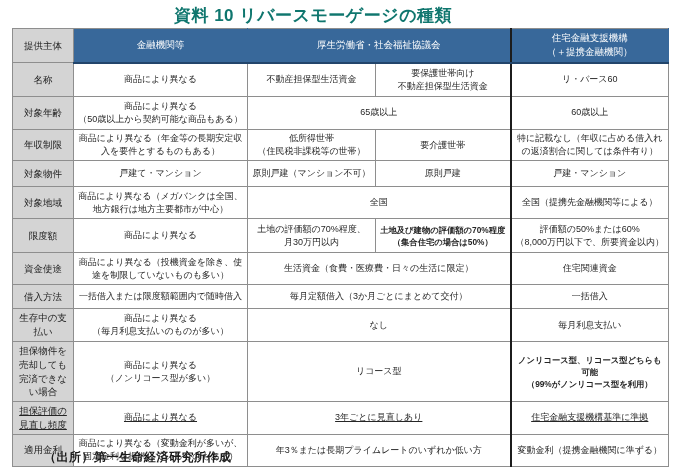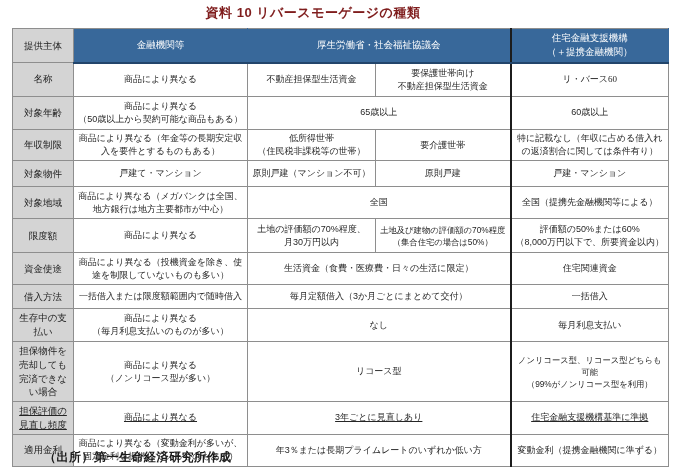"資料 10 リバースモーゲージの種類" .title { color: #7f1d1d -> #0f766e; font-size: 13px -> 17px }
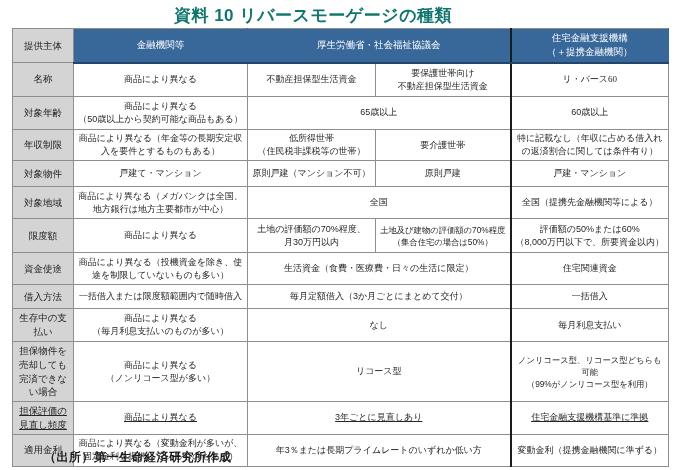"名称" tbody tr:nth-child(1) { font-family: Liberation Serif, serif -> none }
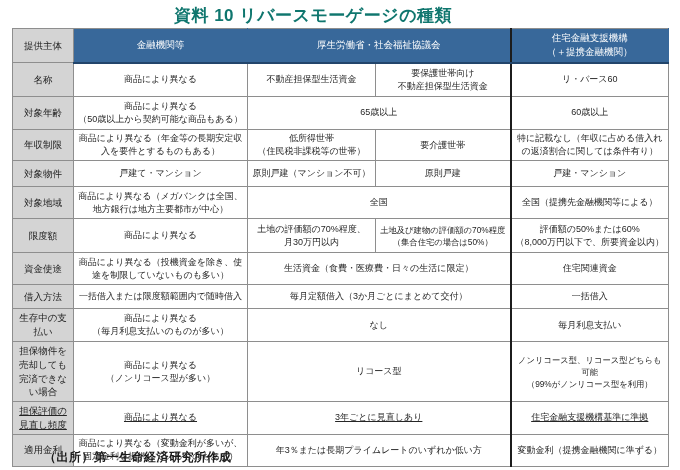"土地及び建物の評価額の70%程度" .mtable td.small { font-weight: none -> bold }
